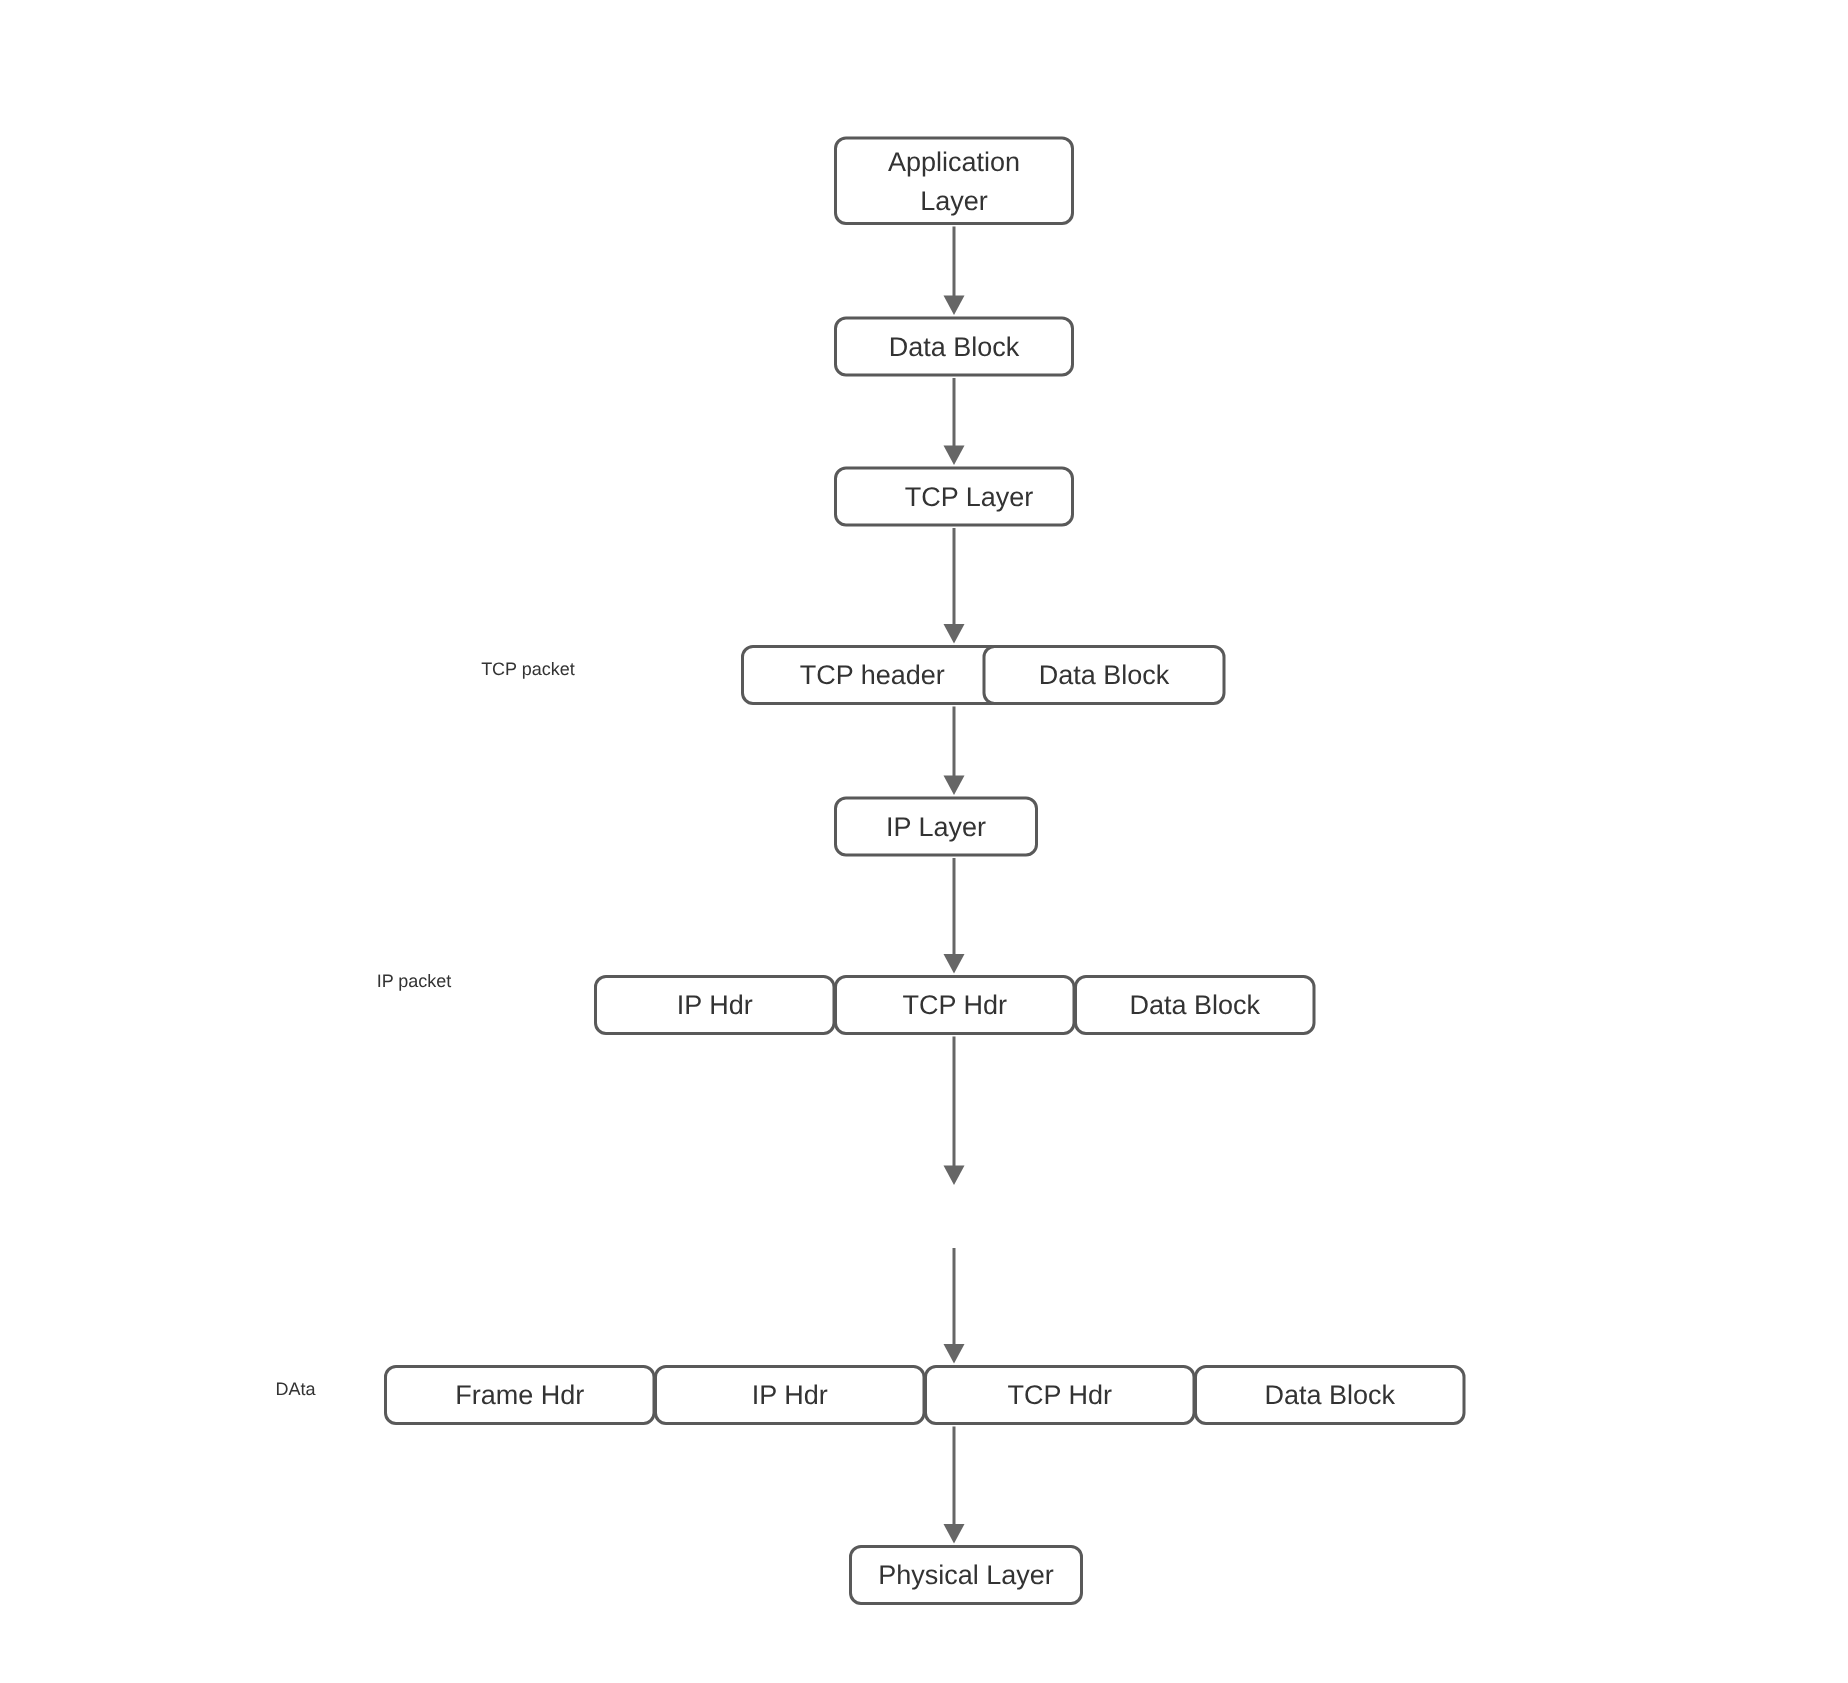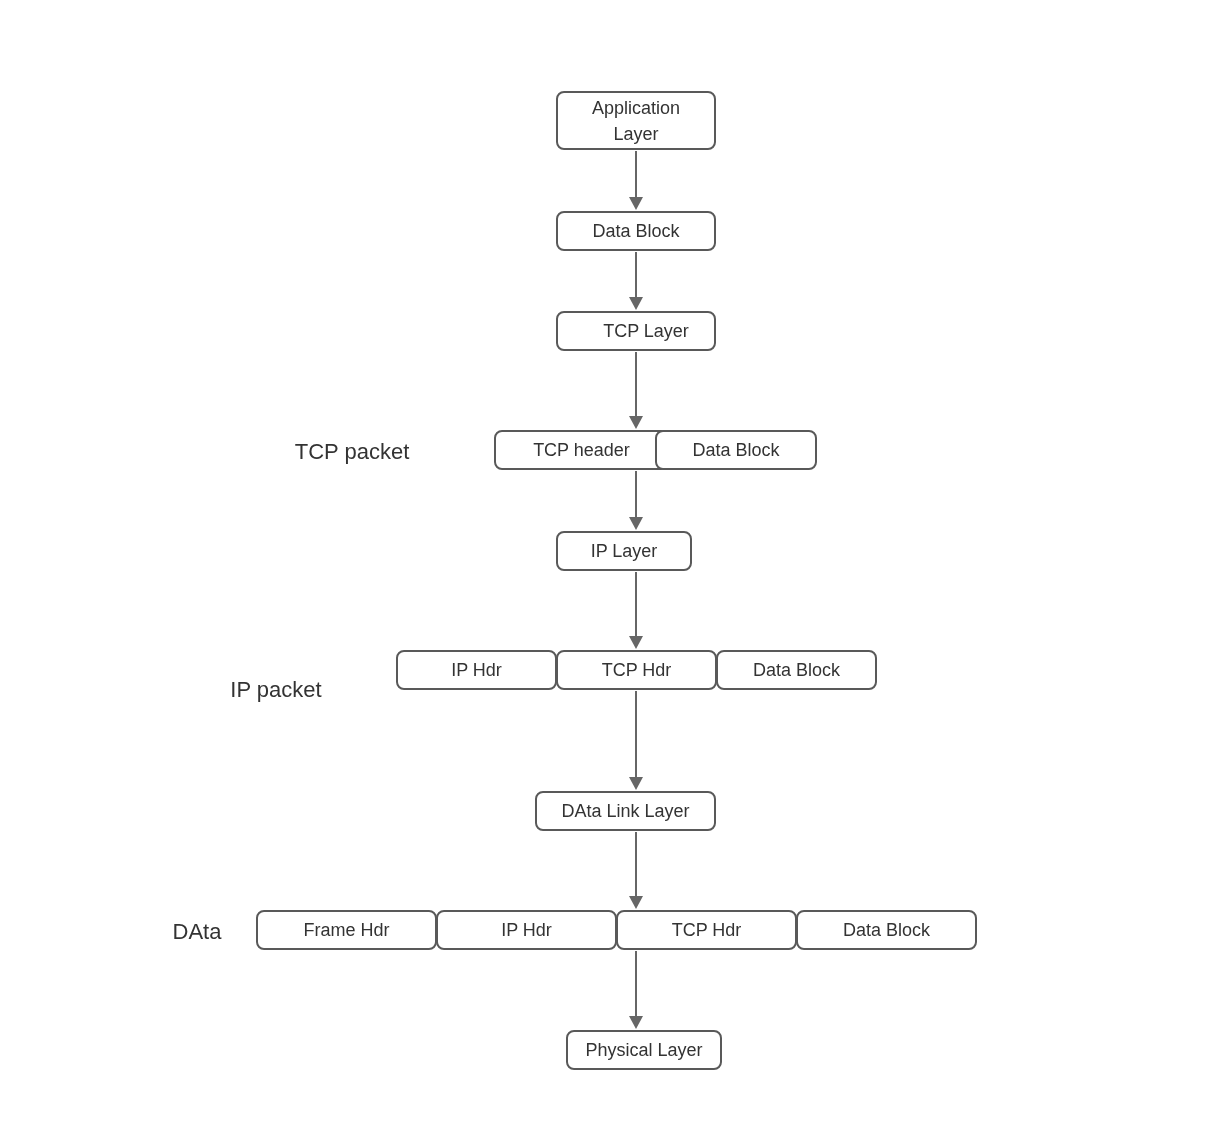"TCP packet" .side-label { font-size: 22px -> 12px }
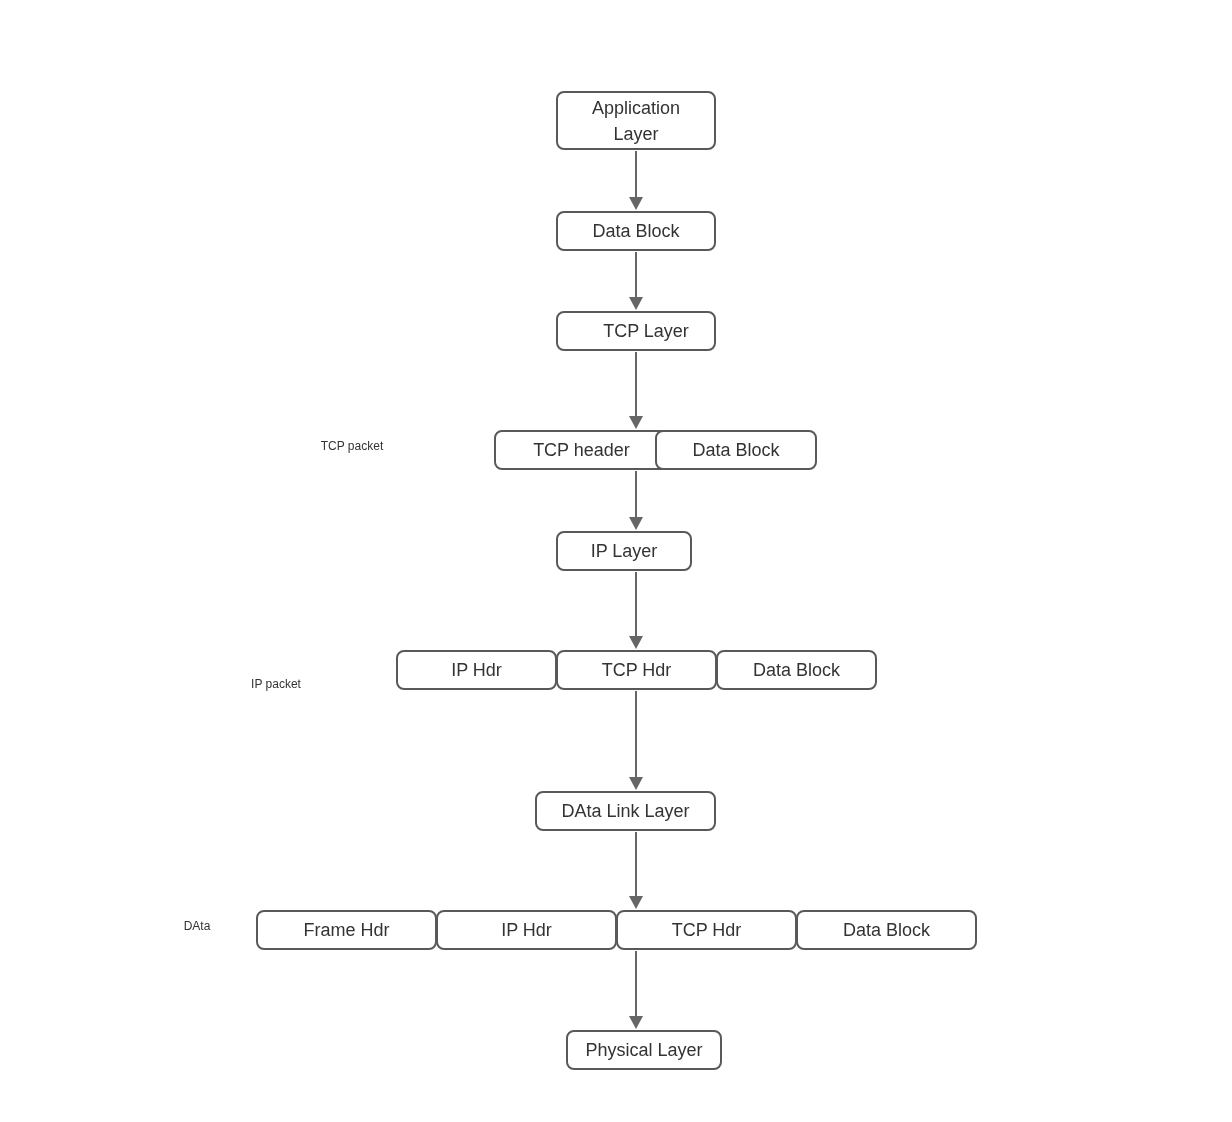"IP packet" div.side-label { top: 657px -> 627px }
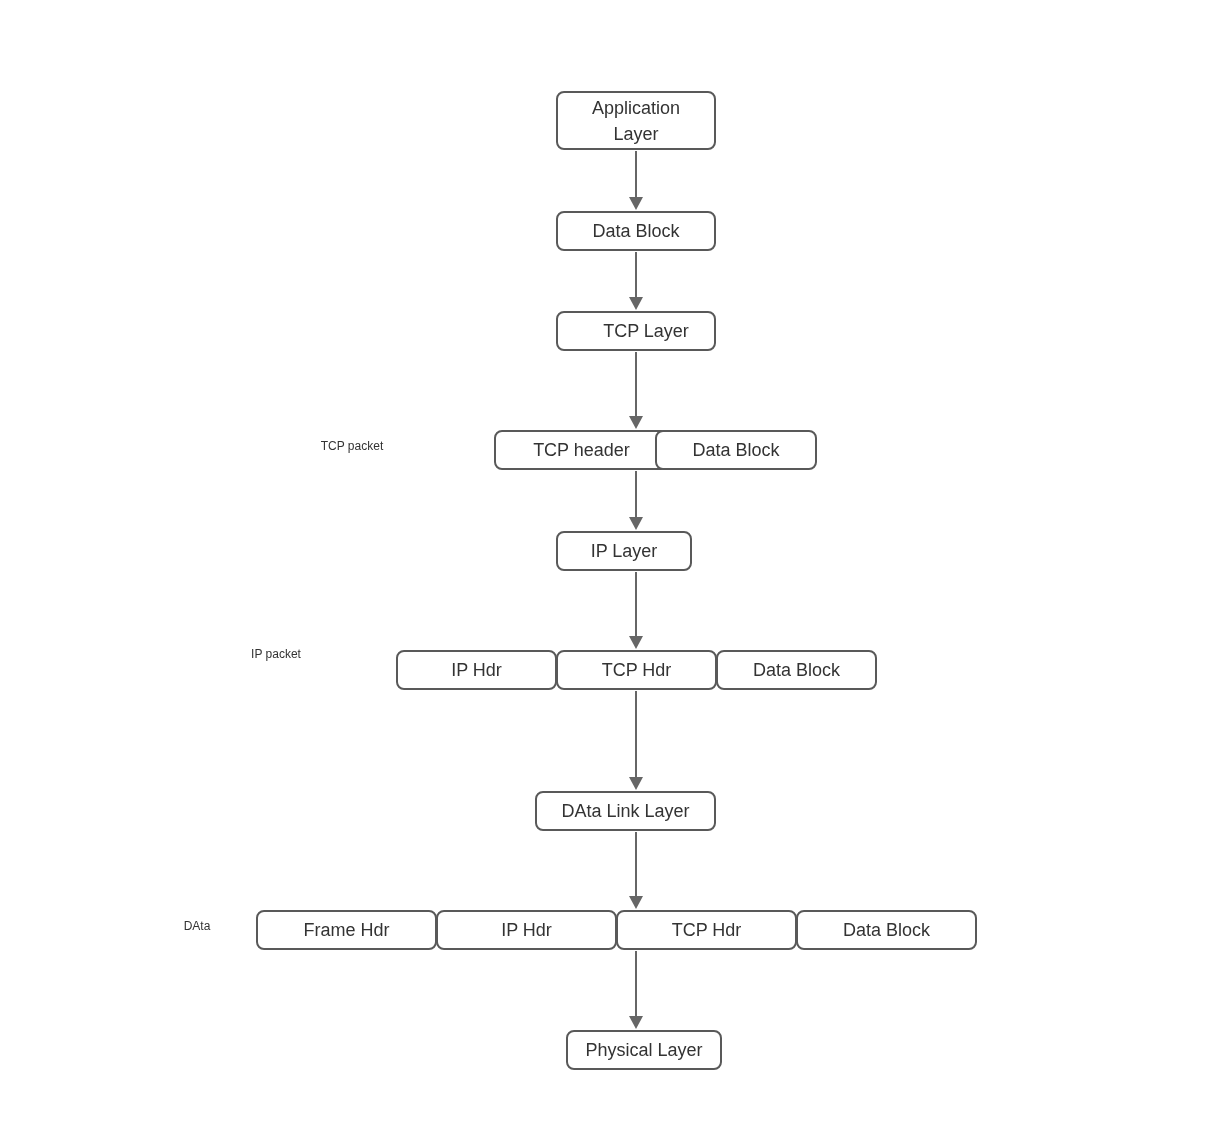"DAta Link Layer" div.node { html: <div> <span>DAta Link Layer</span> </div> -> none }
